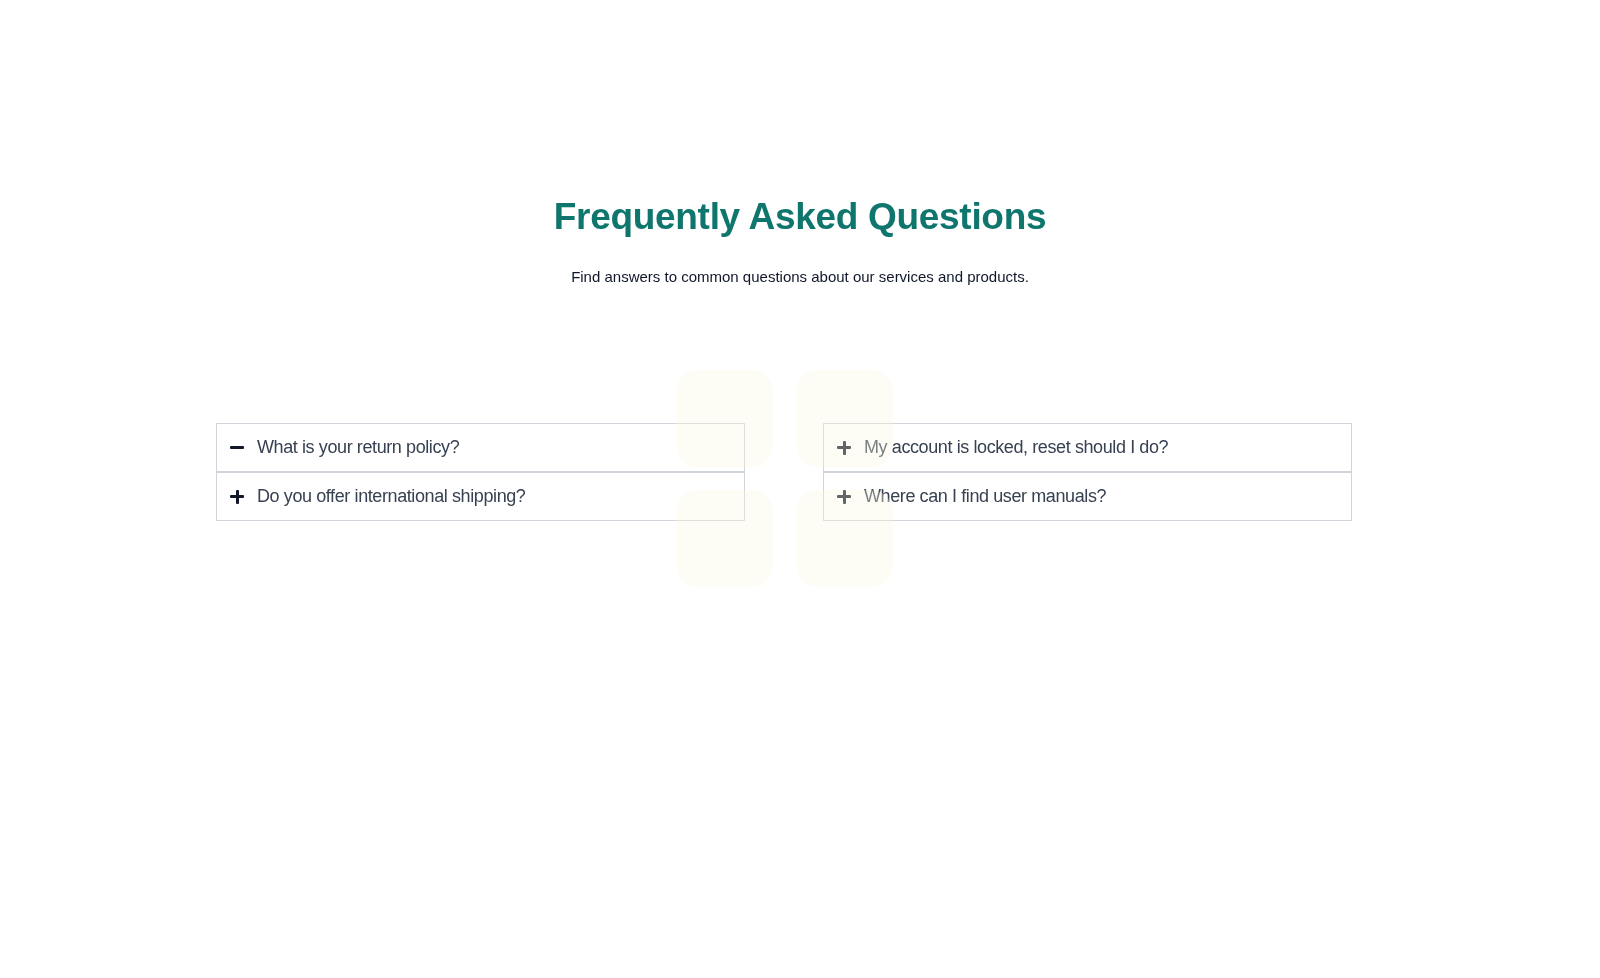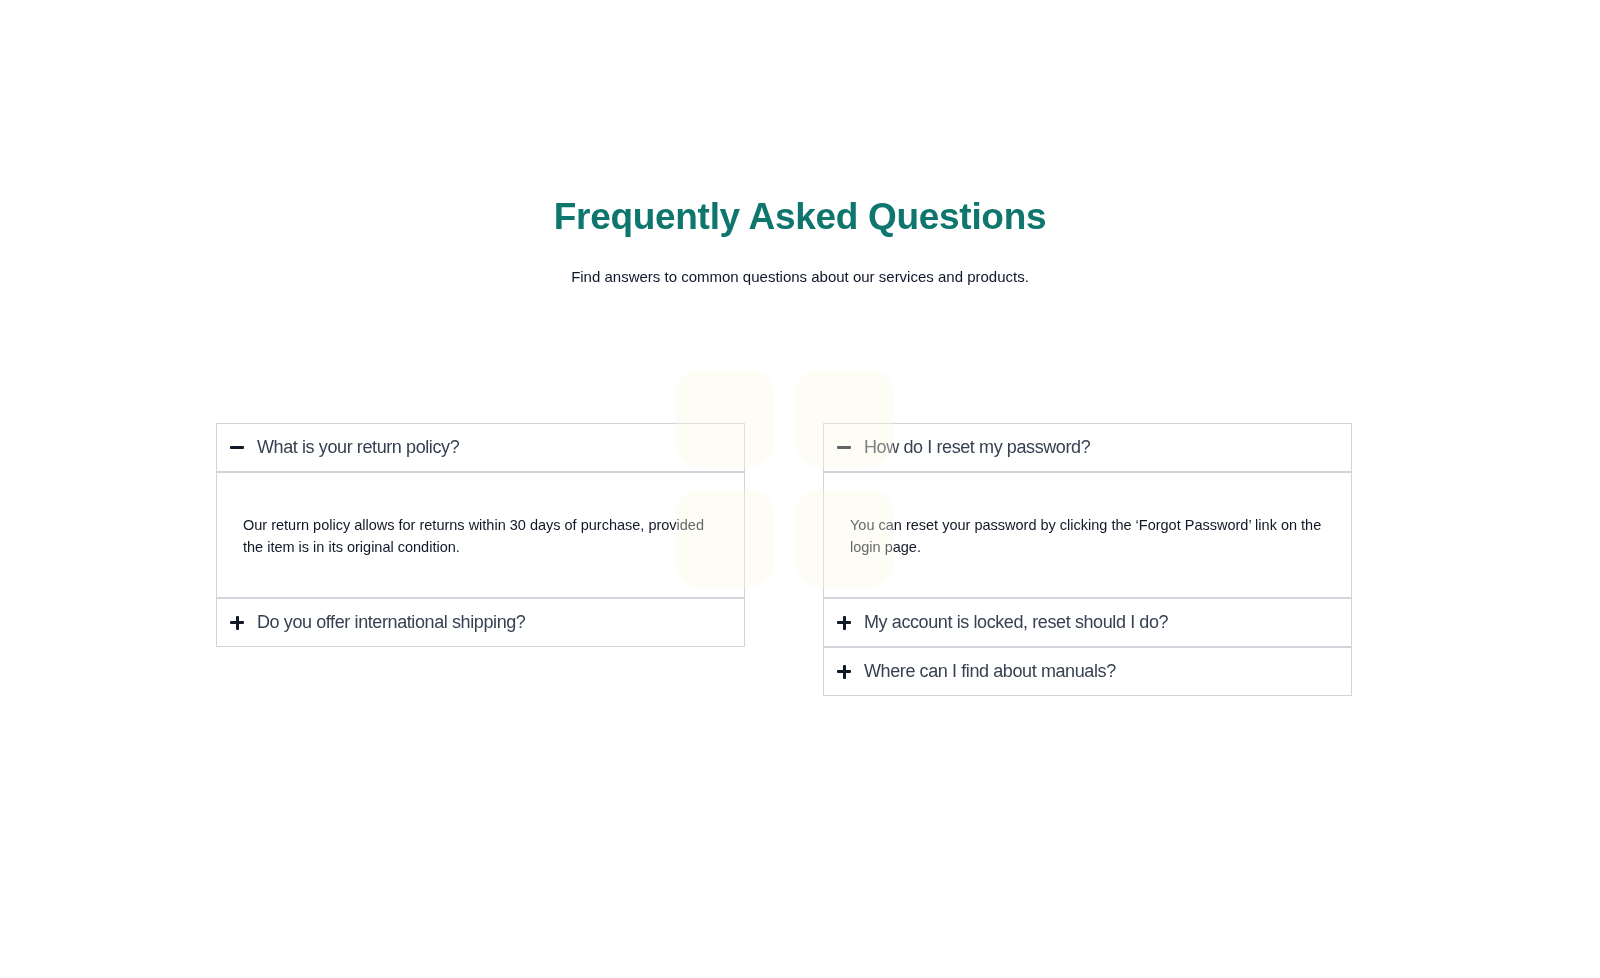"How do I reset my" div.faq-item { html: <div> <div> <span> <span></span> </span> <span>How do I reset my password?</span> </div> <div>You can reset your password by clicking the ‘Forgot Password’ link on the login page.</div> </div> -> none }
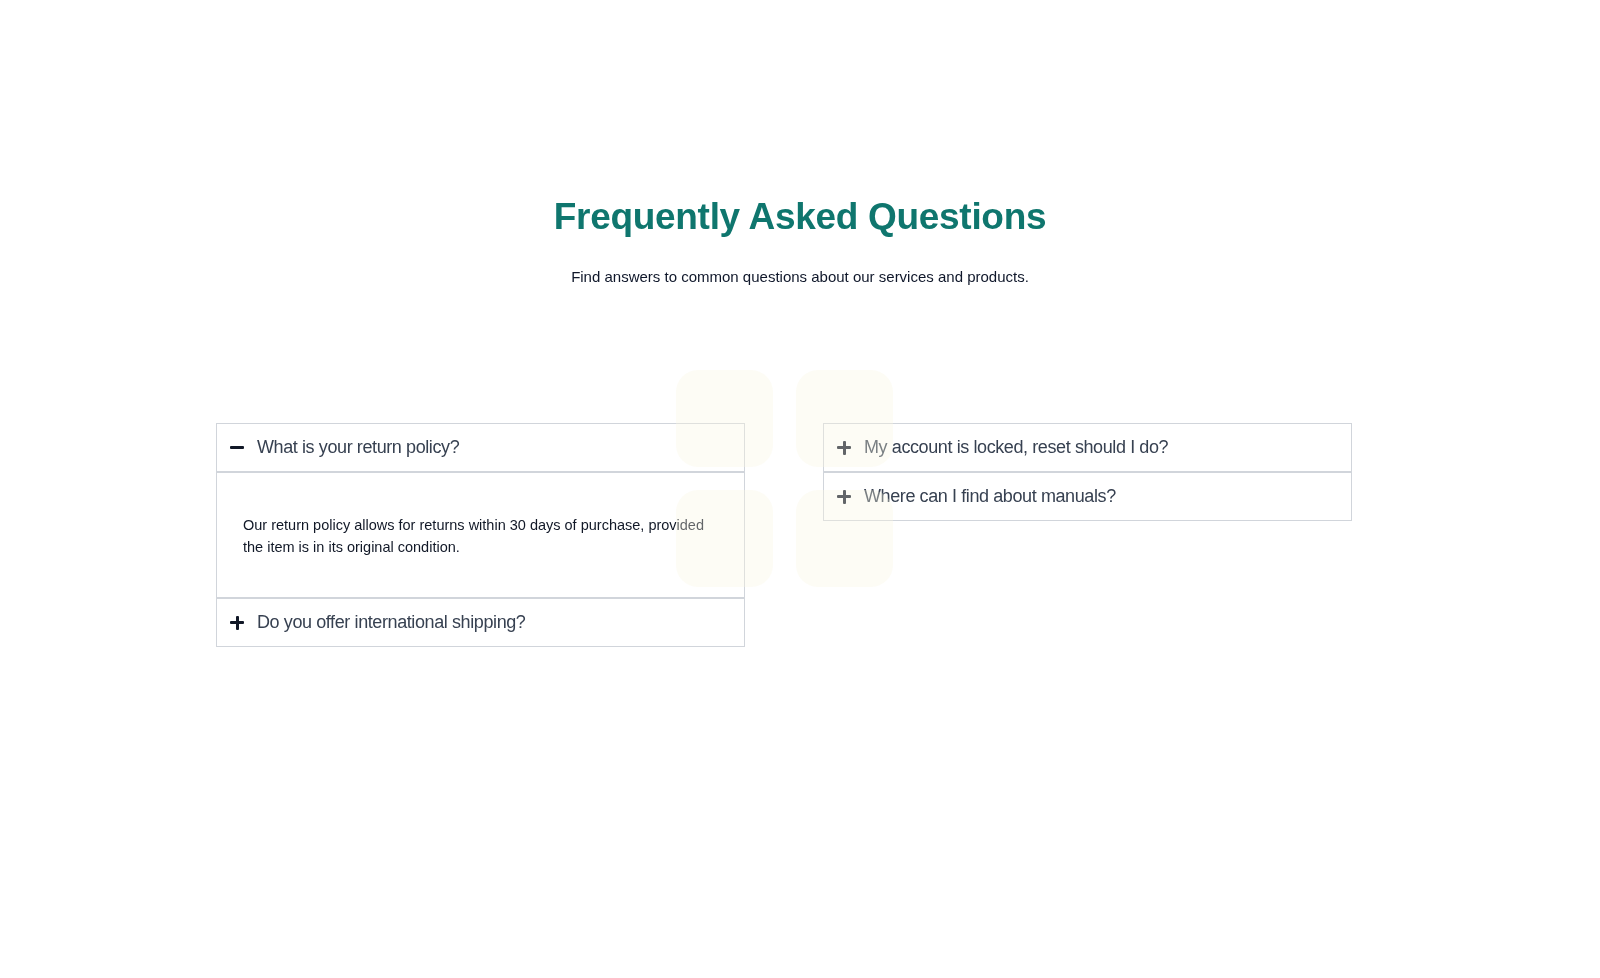"Where can I find about" span.faq-q { text: about -> user }
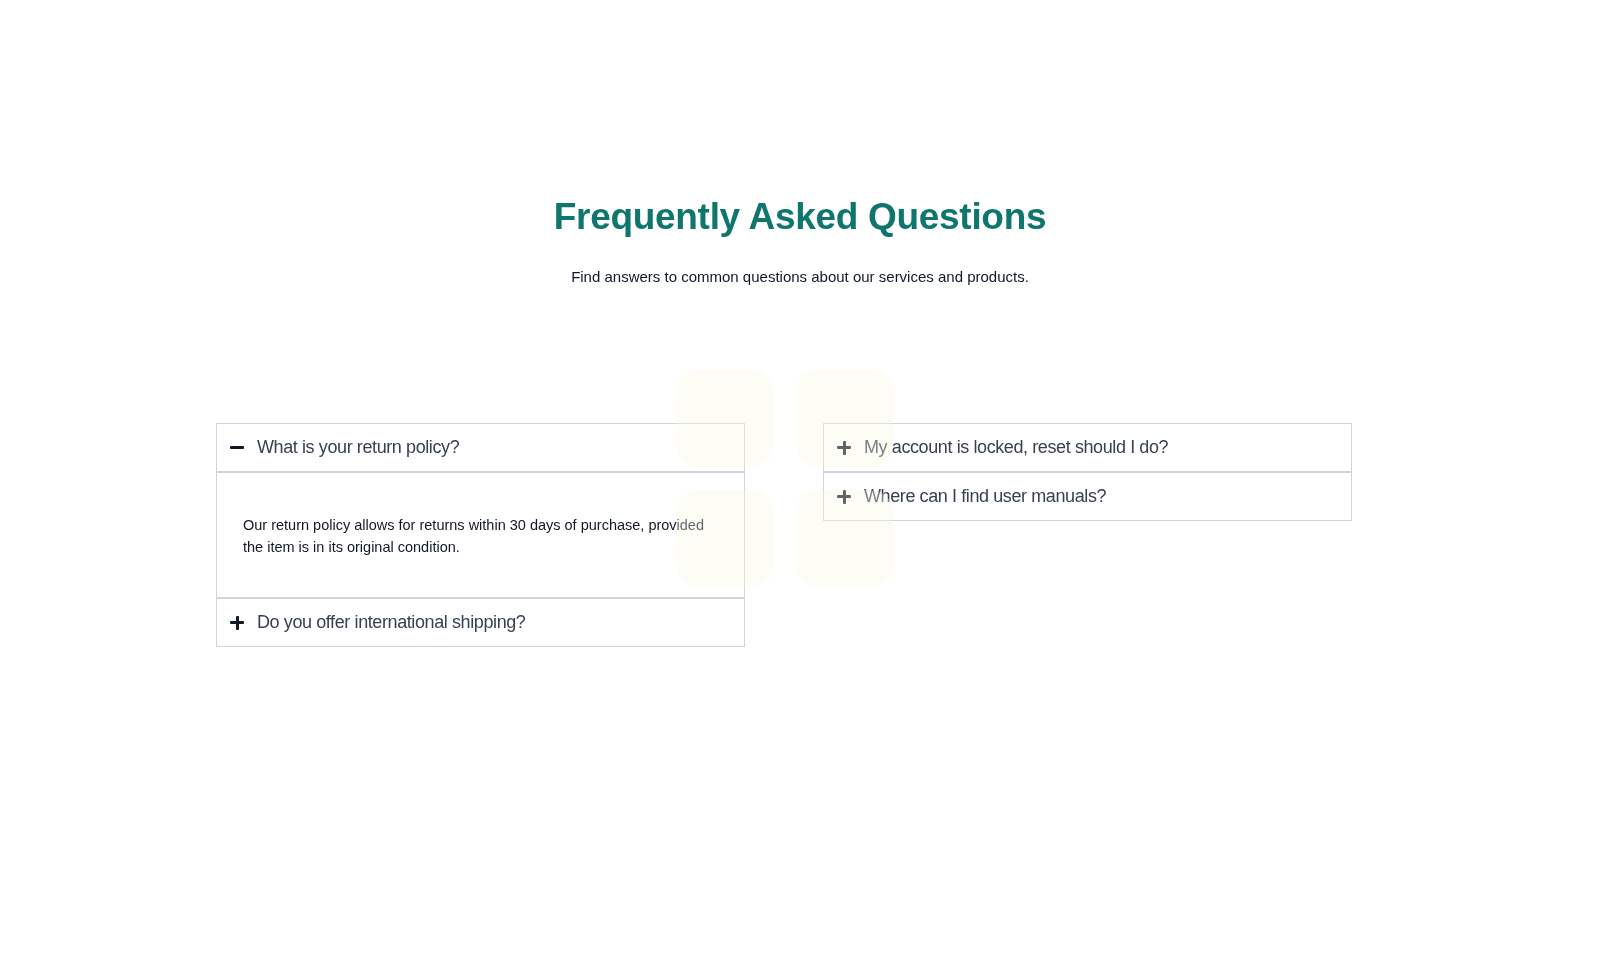"Our return policy allows for" div.faq-answer { html: <div>Our return policy allows for returns within 30 days of purchase, provided the item is in its original condition.</div> -> none }
